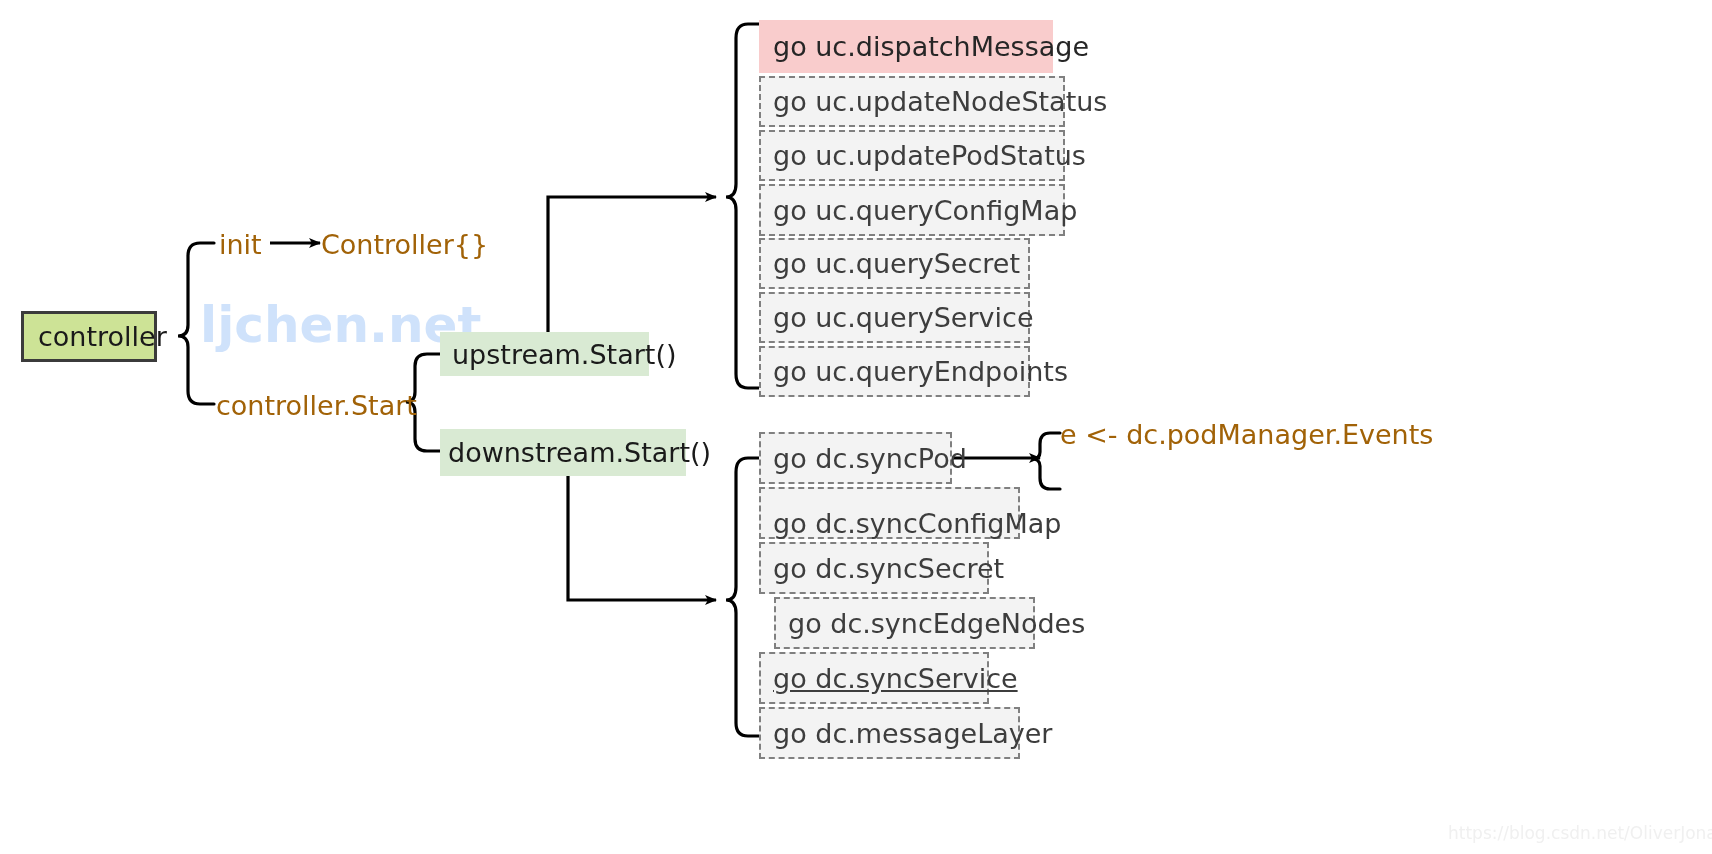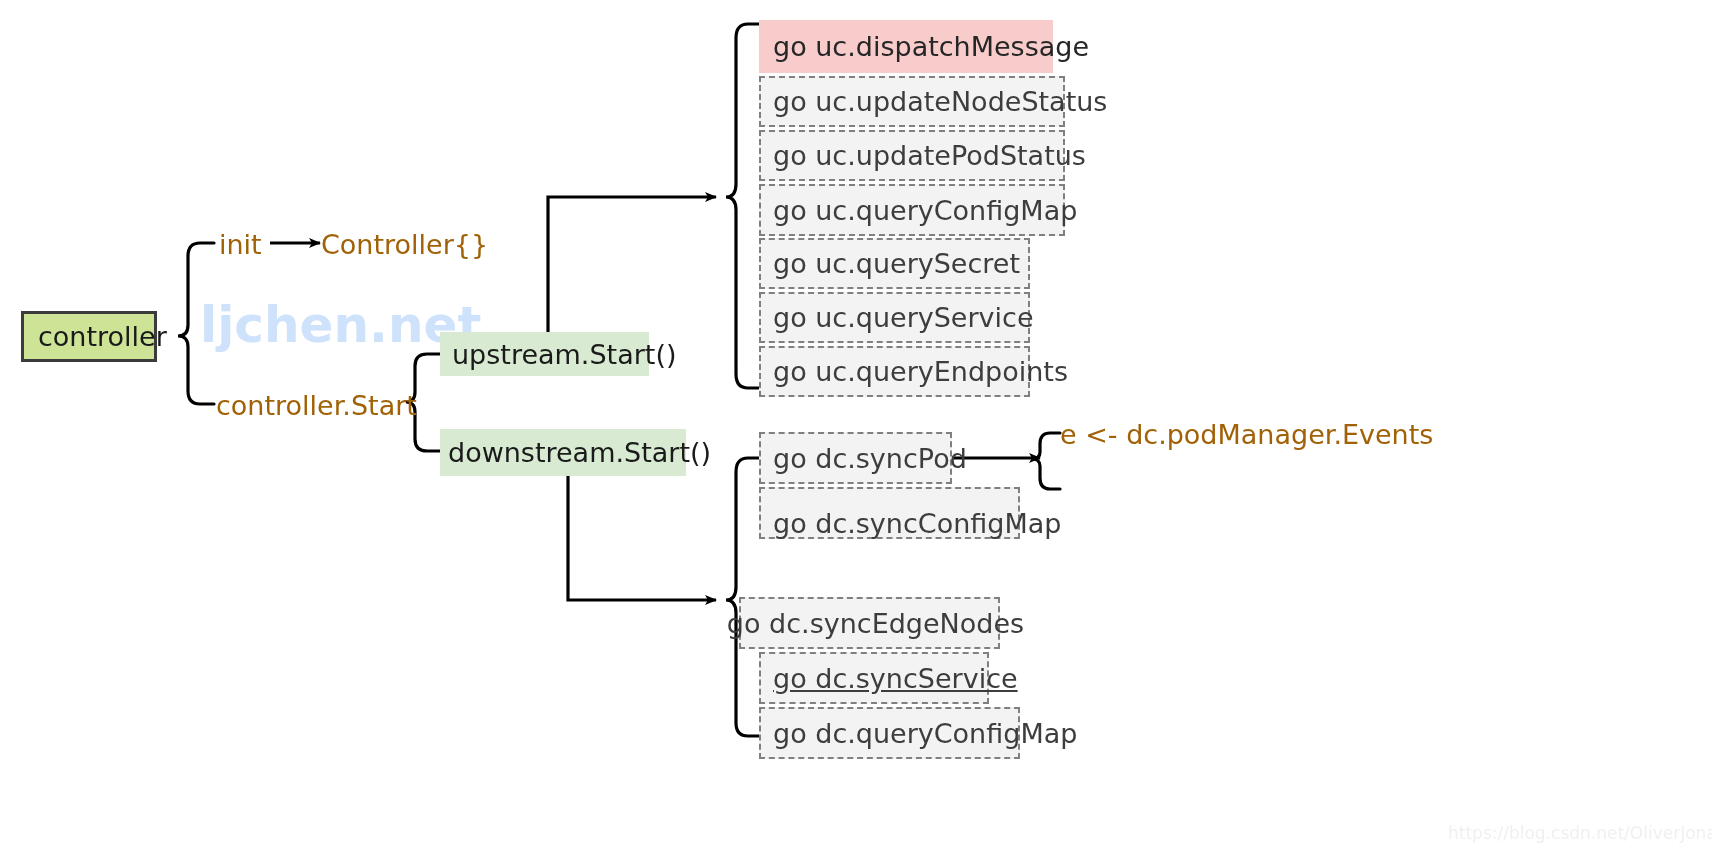"go dc.syncSecret" div.node { html: none -> <div> <span>go dc.syncSecret</span> </div> }
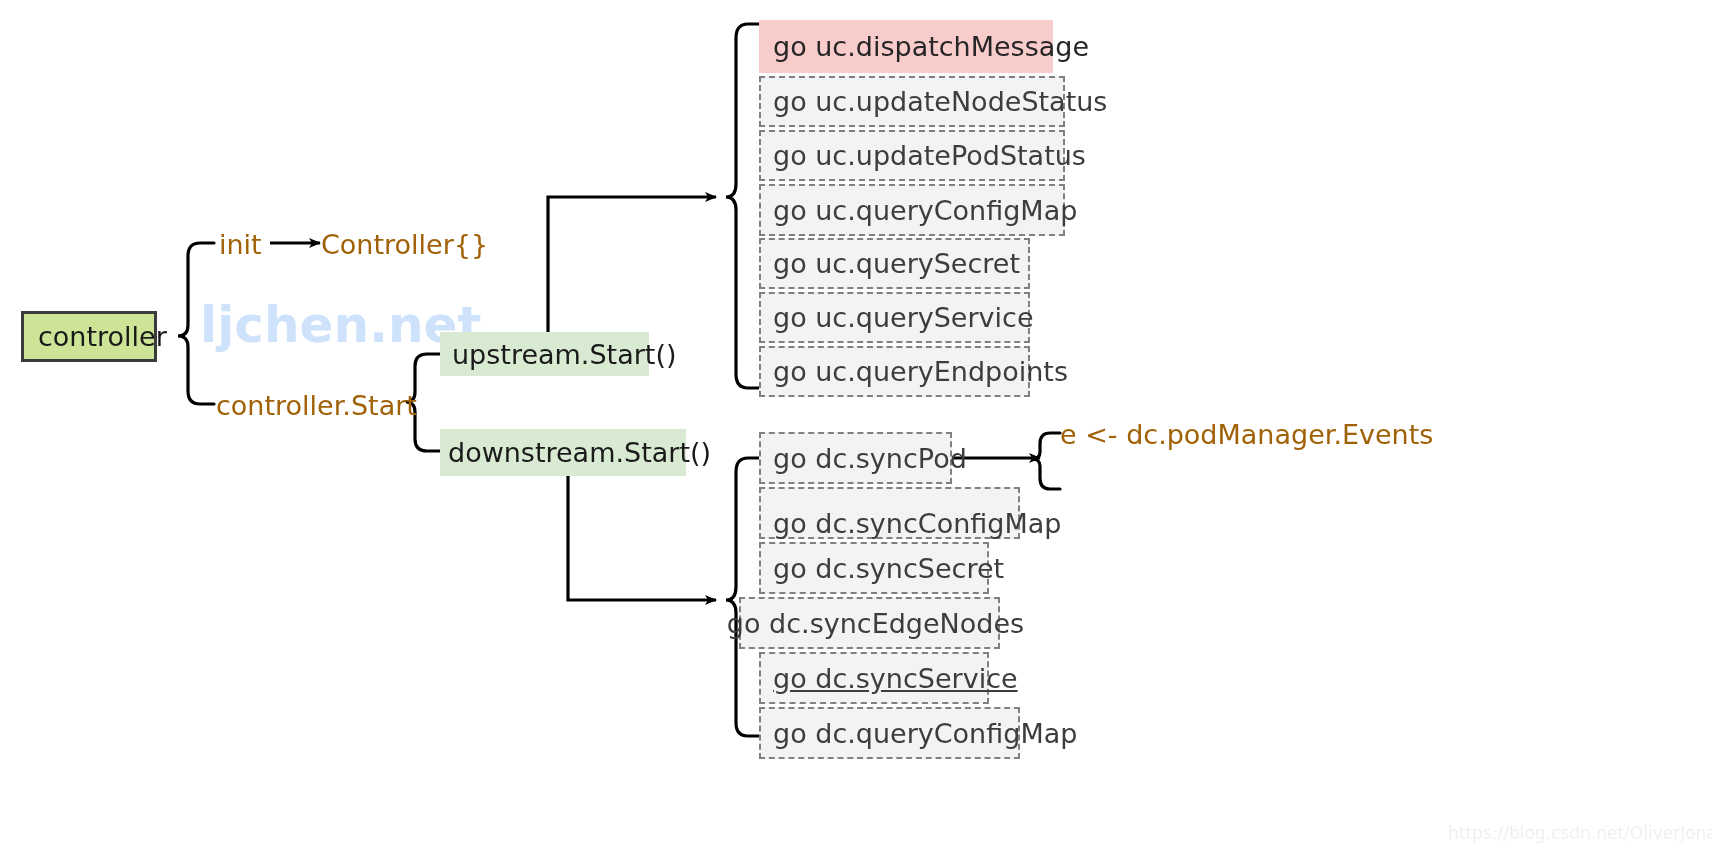"go dc.syncEdgeNodes" div.node { justify-content: center -> none; left: 739px -> 774px }
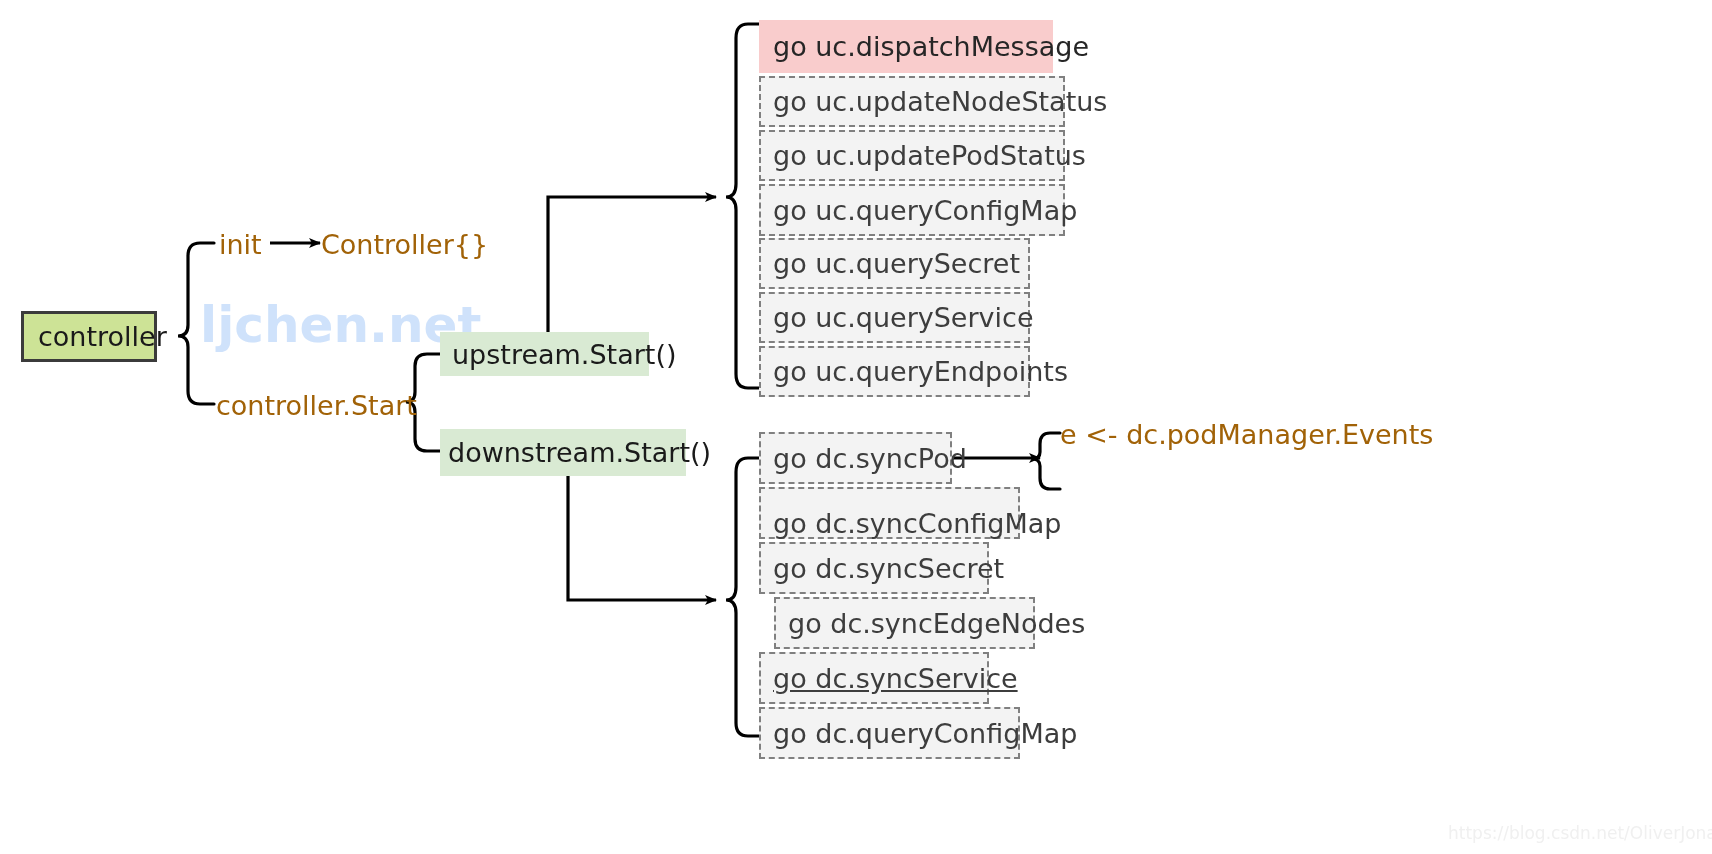"go dc.queryConfigMap" span.node-text { text: dc.queryConfigMap -> dc.messageLayer }
